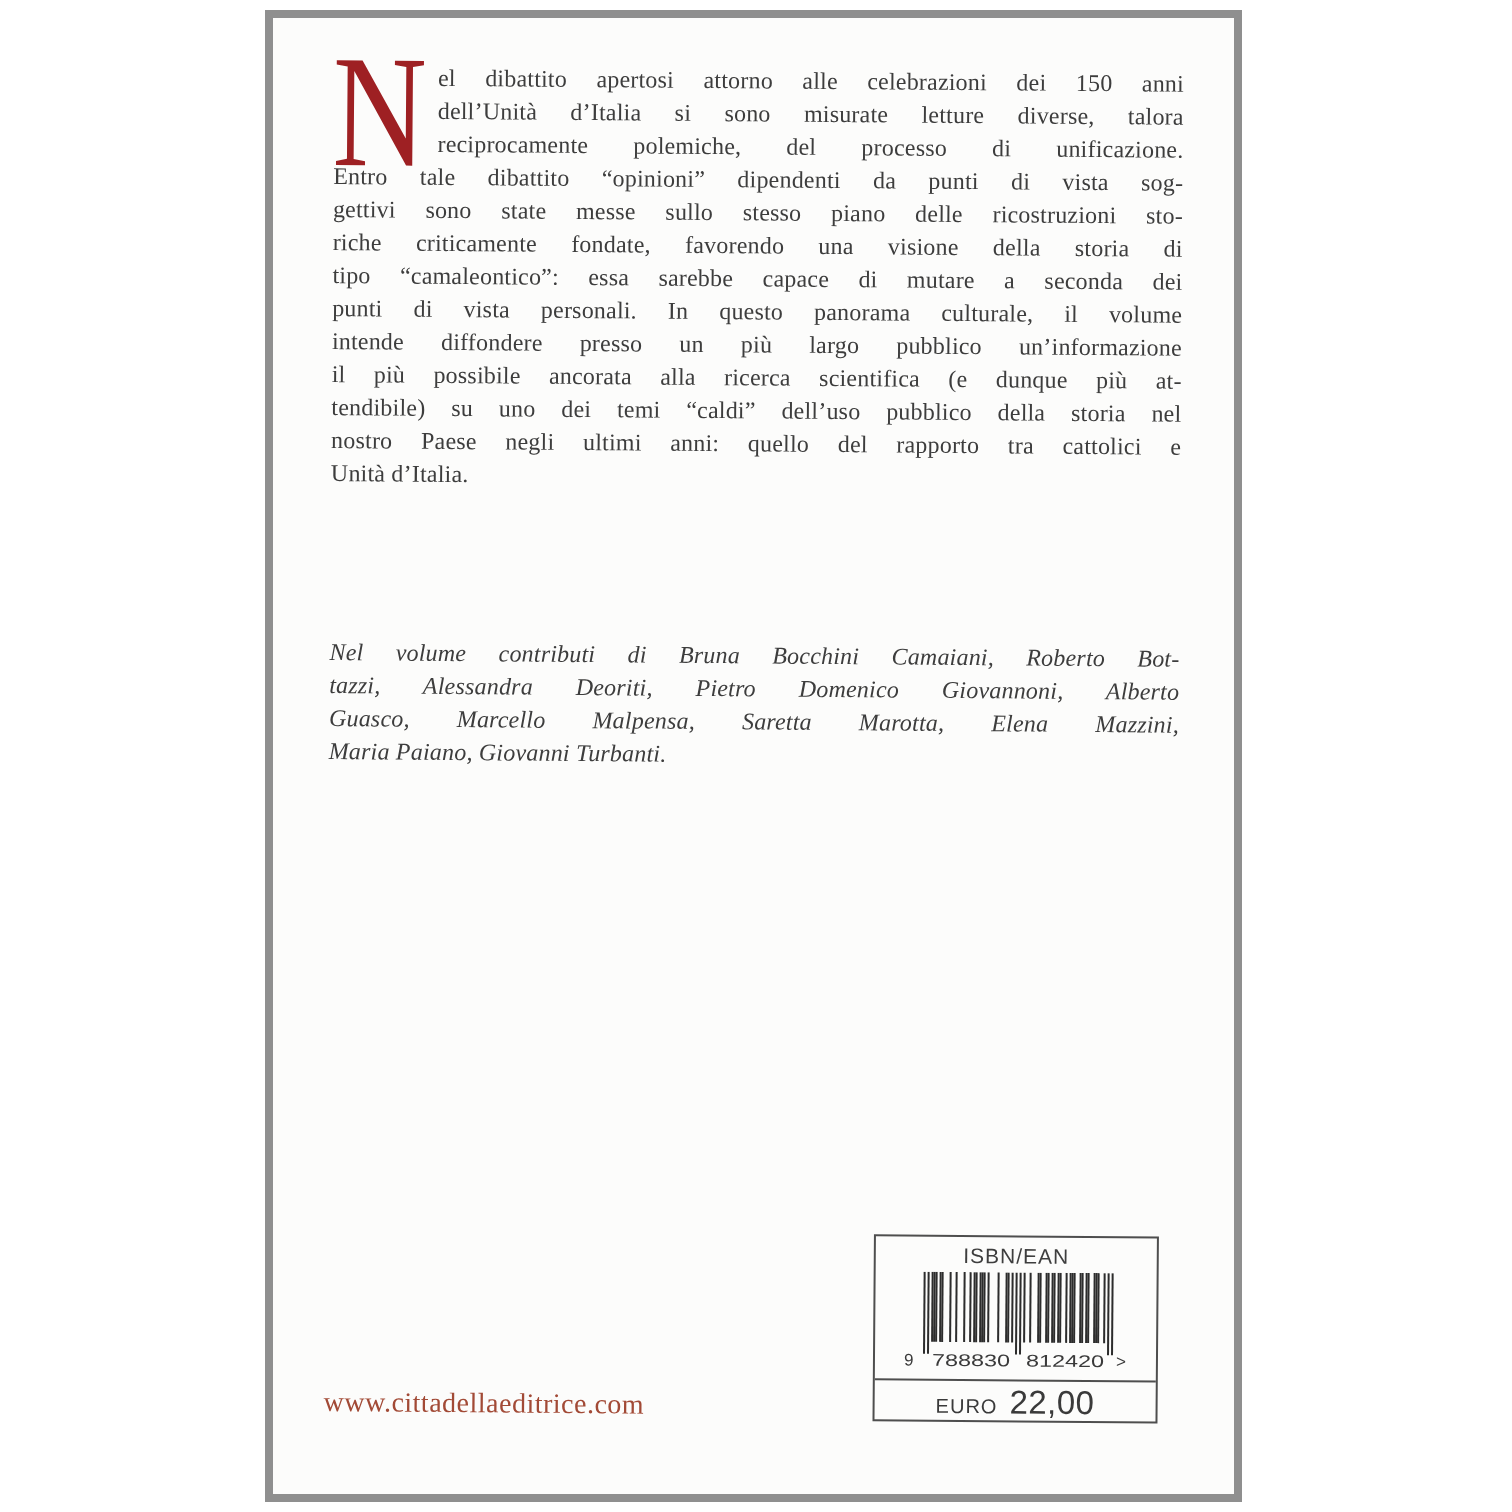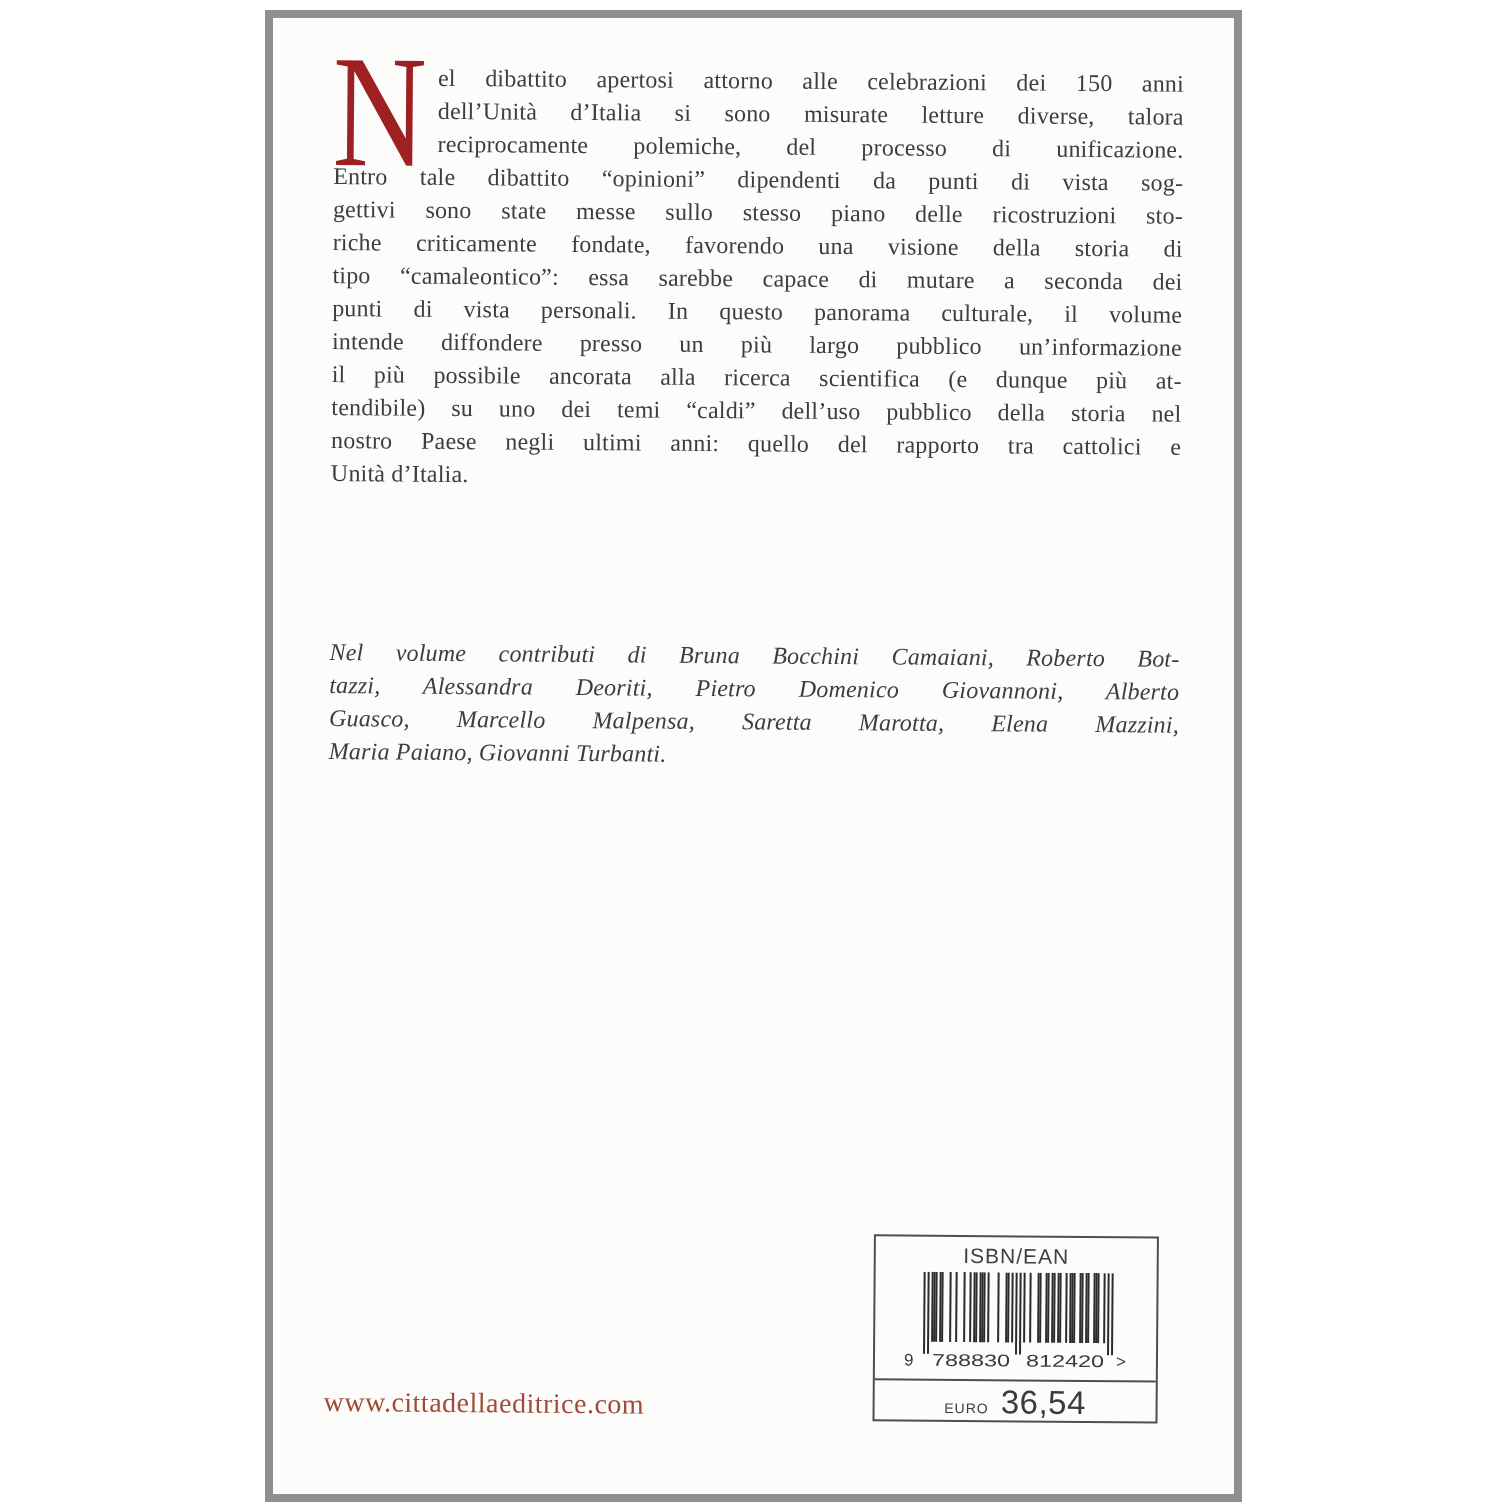"EURO" .price-label { font-size: 14px -> 20px }
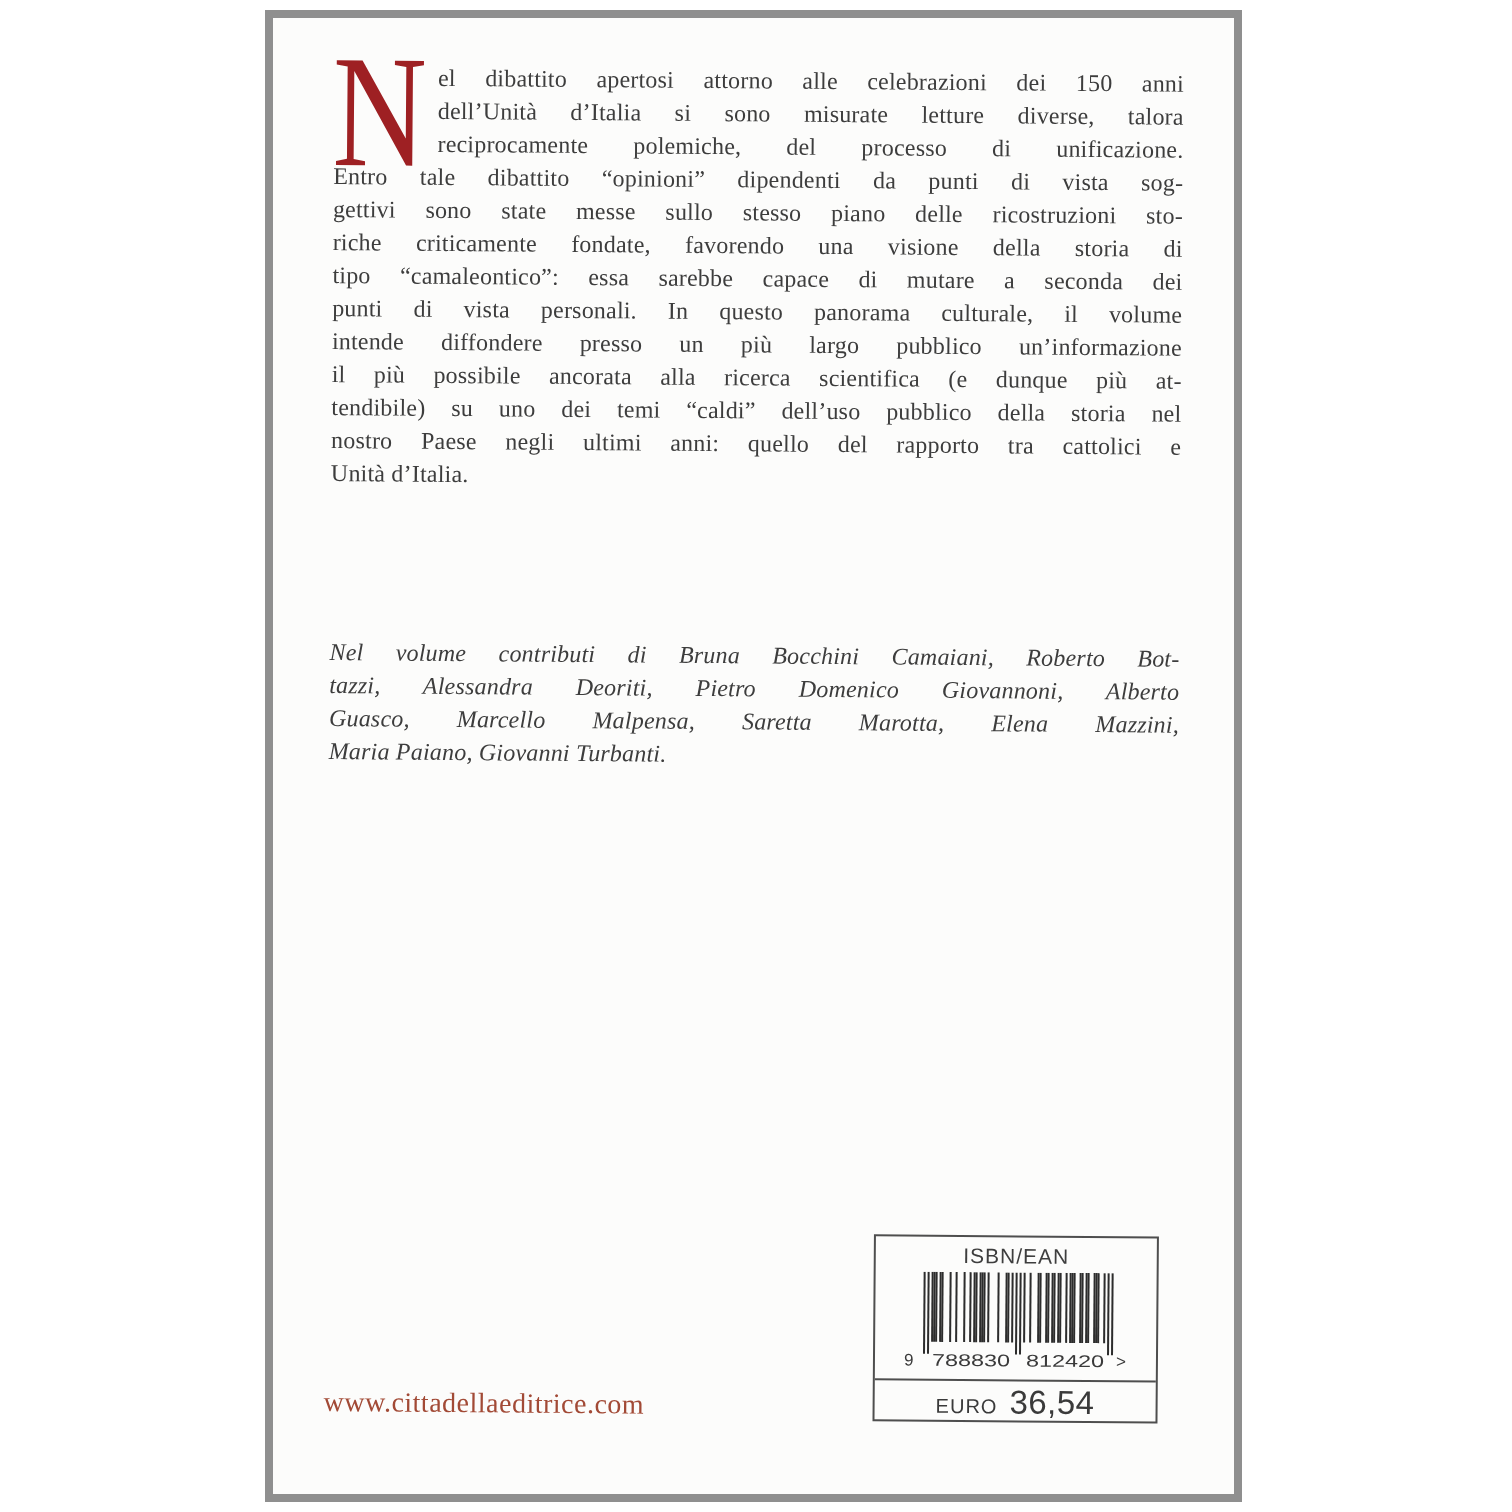"36,54" span.price-value { text: 36,54 -> 22,00 }
